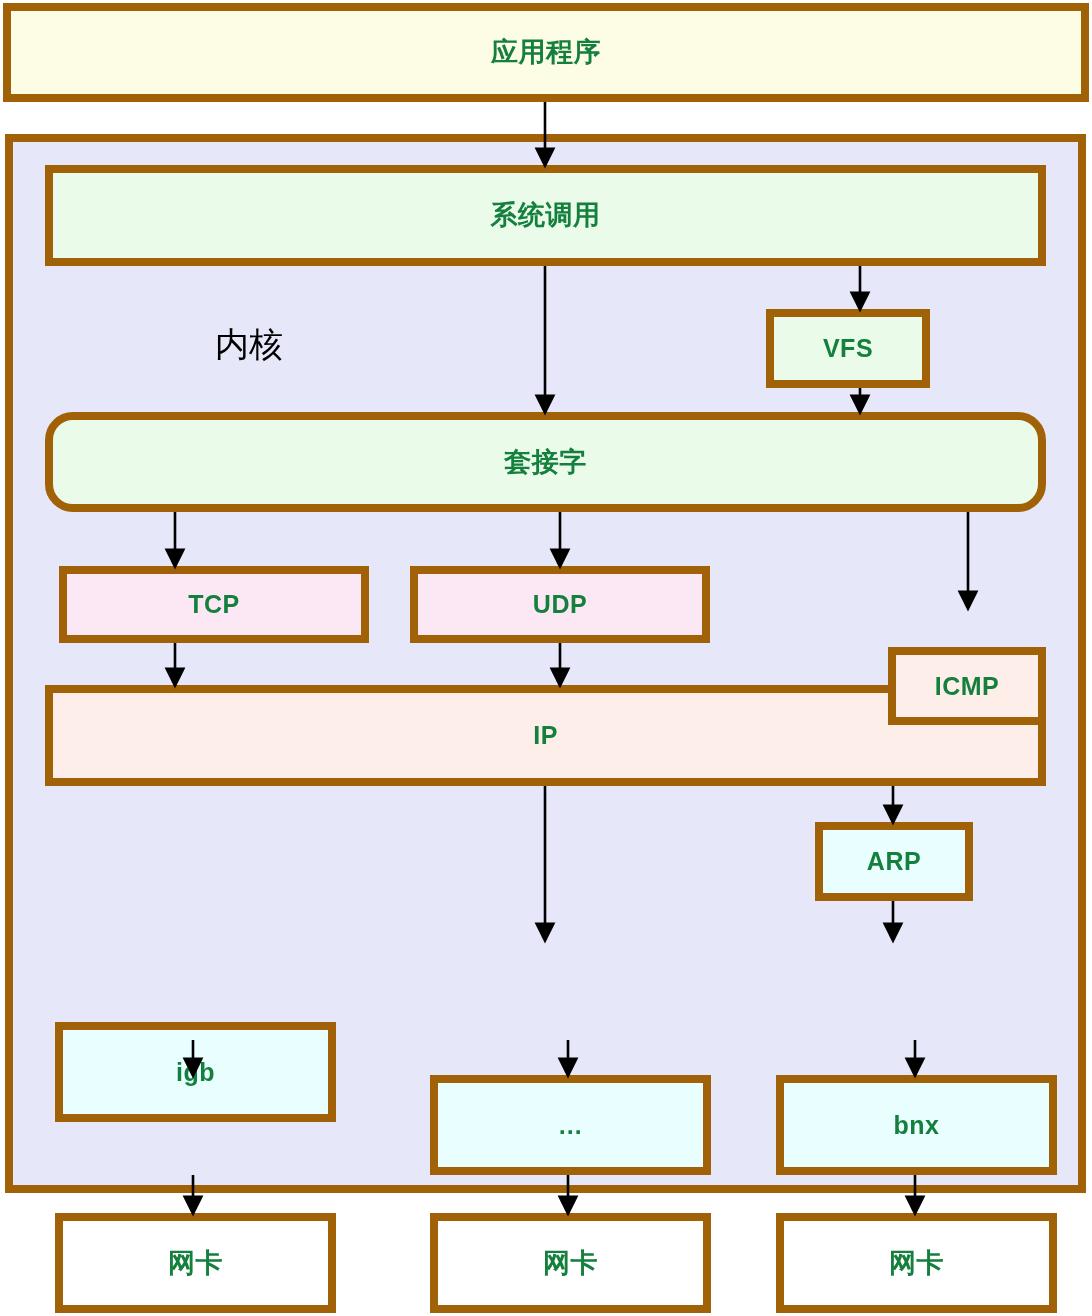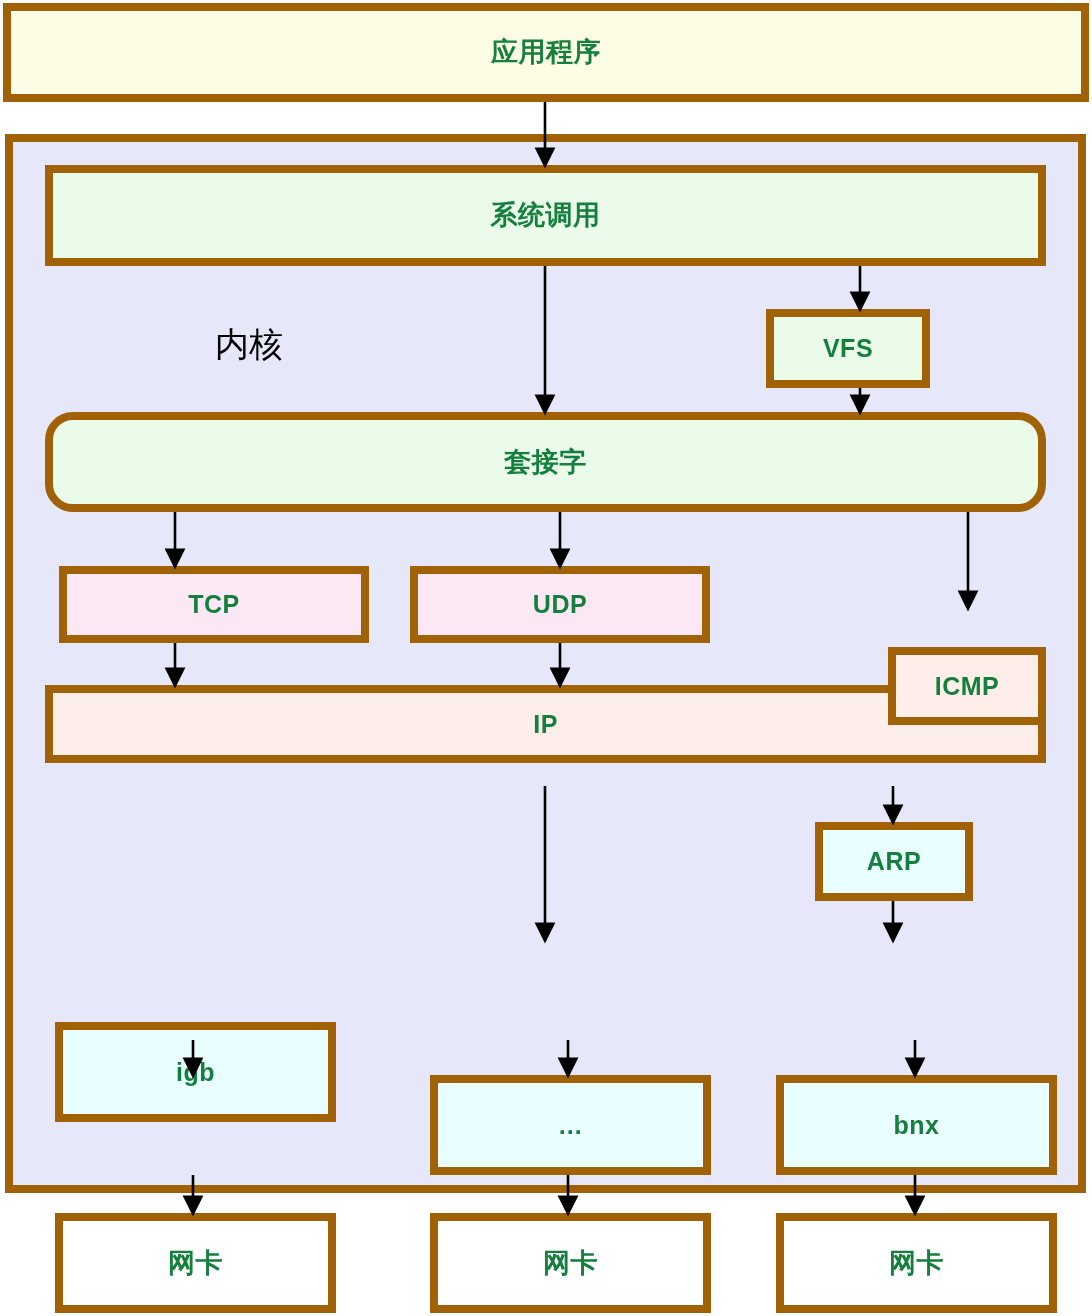"IP" div.box { height: 78px -> 101px }
